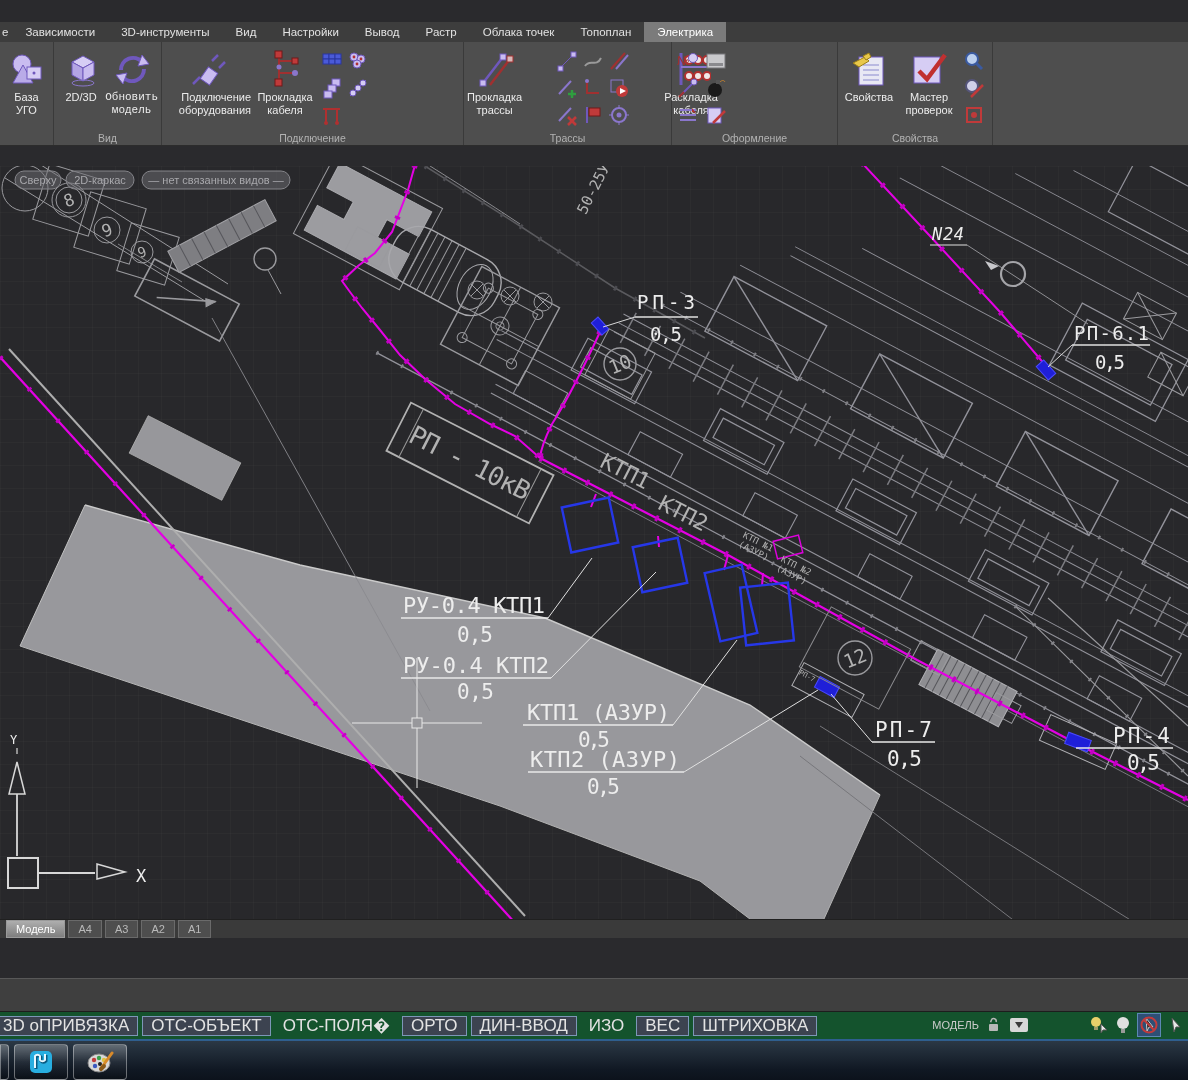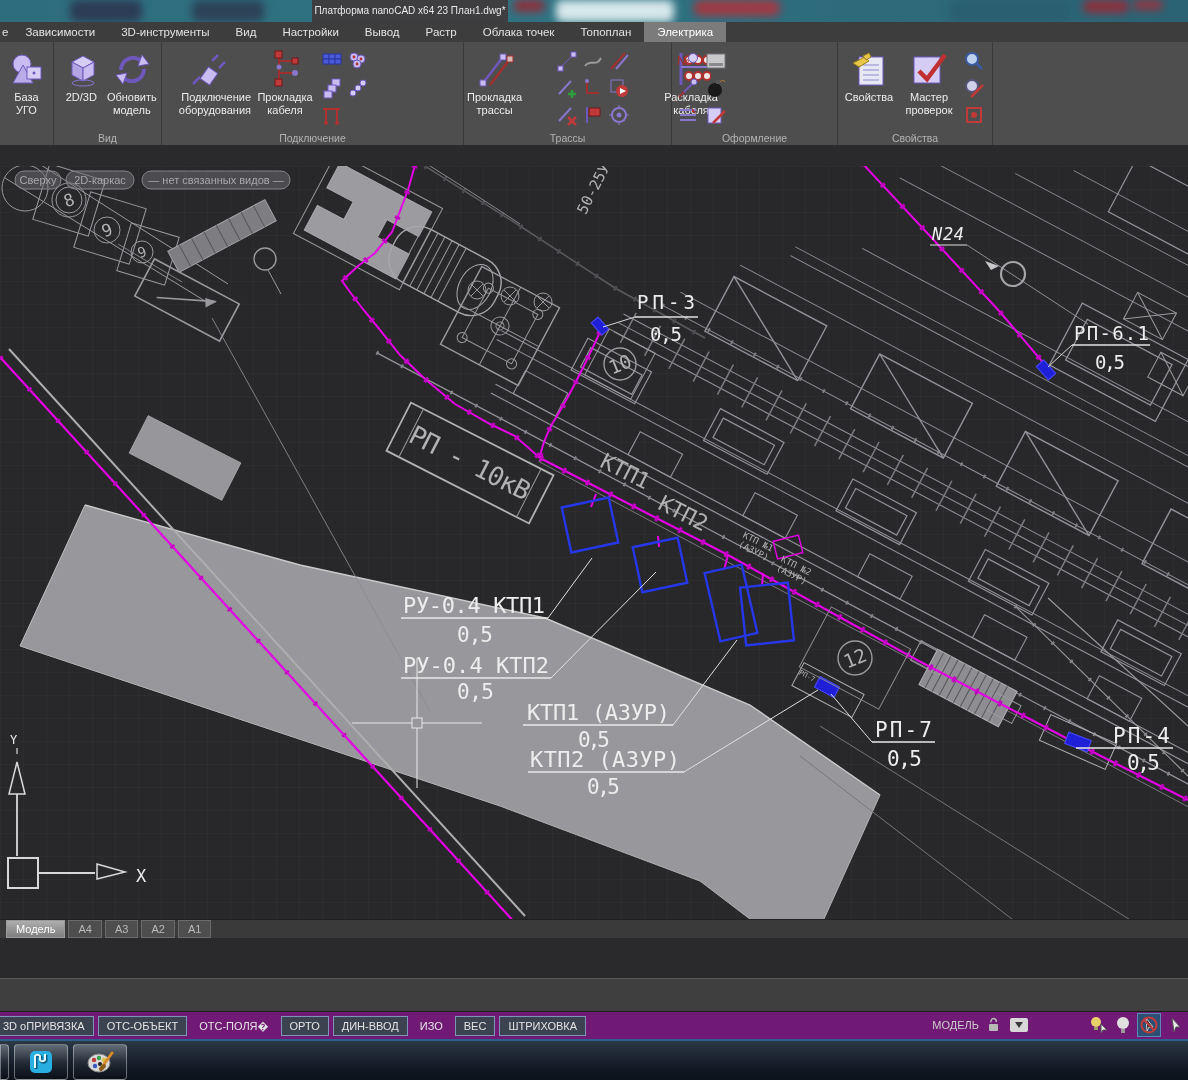"Платформа nanoCAD x64 23 План1.dwg*" div.abs { html: <div> <div></div> <div></div> <div></div> <div></div> <div></div> <div></div> <div></div> <div></div> <div></div> <div>Платформа nanoCAD x64 23 План1.dwg*</div> </div> -> none }
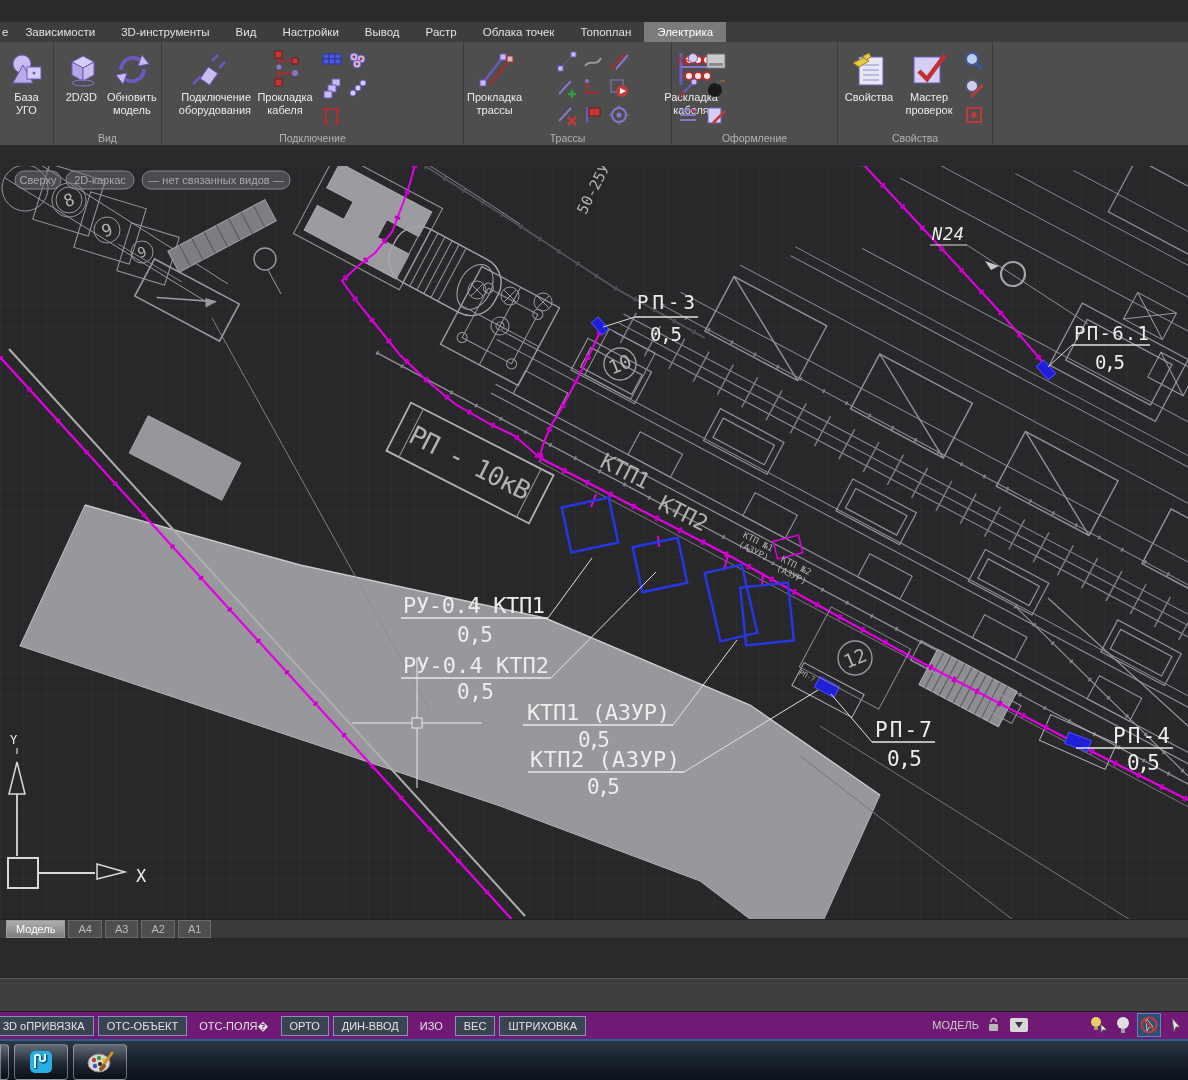"Обновить модель" div.rbtn { font-family: none -> Liberation Mono, monospace }
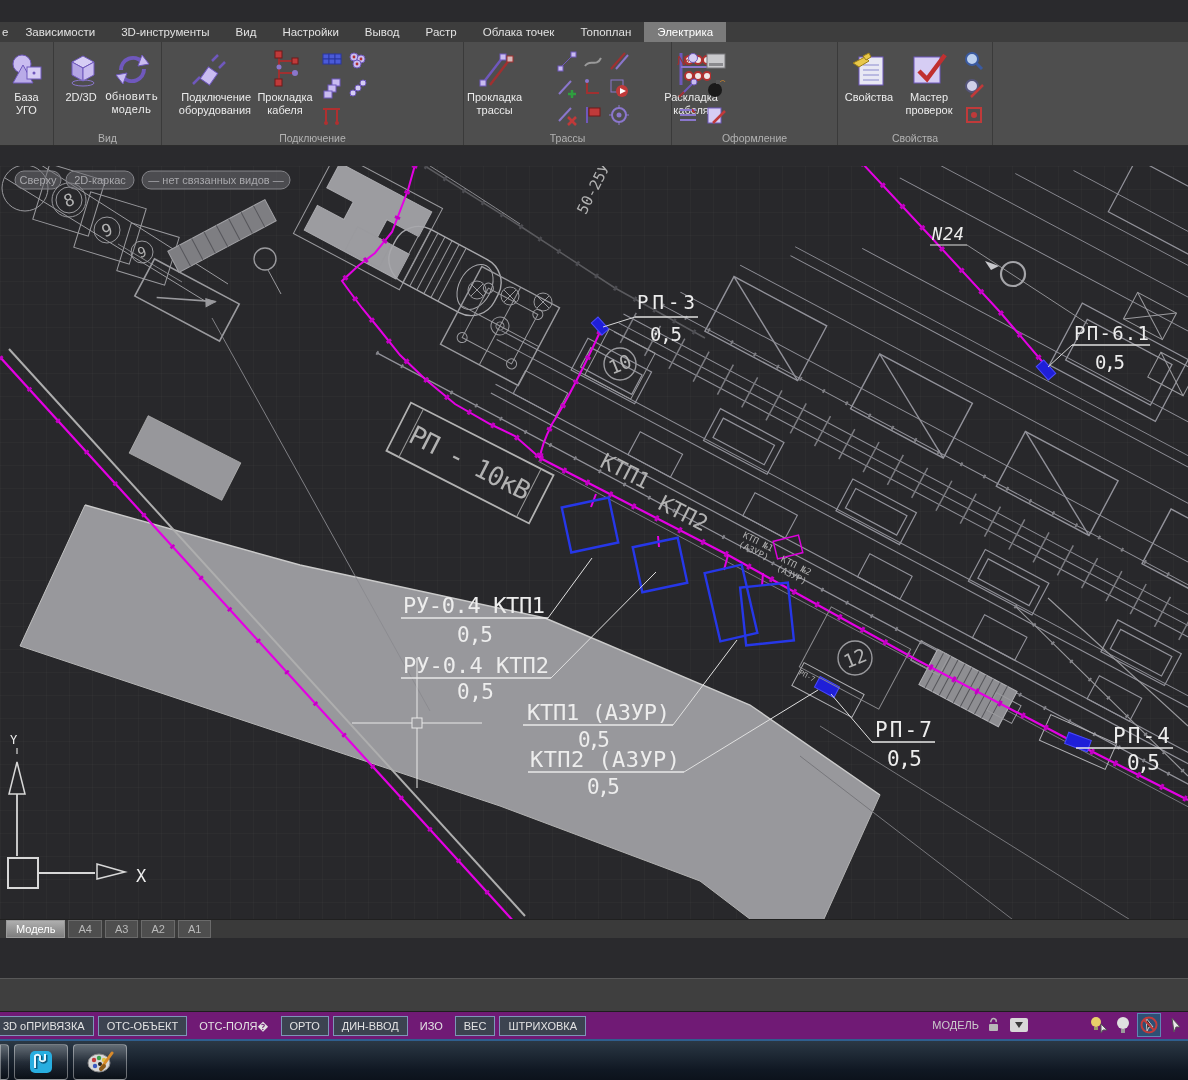"3D оПРИВЯЗКА" #status { background: #701a75 -> #14532d; font-size: 11px -> 17px }
